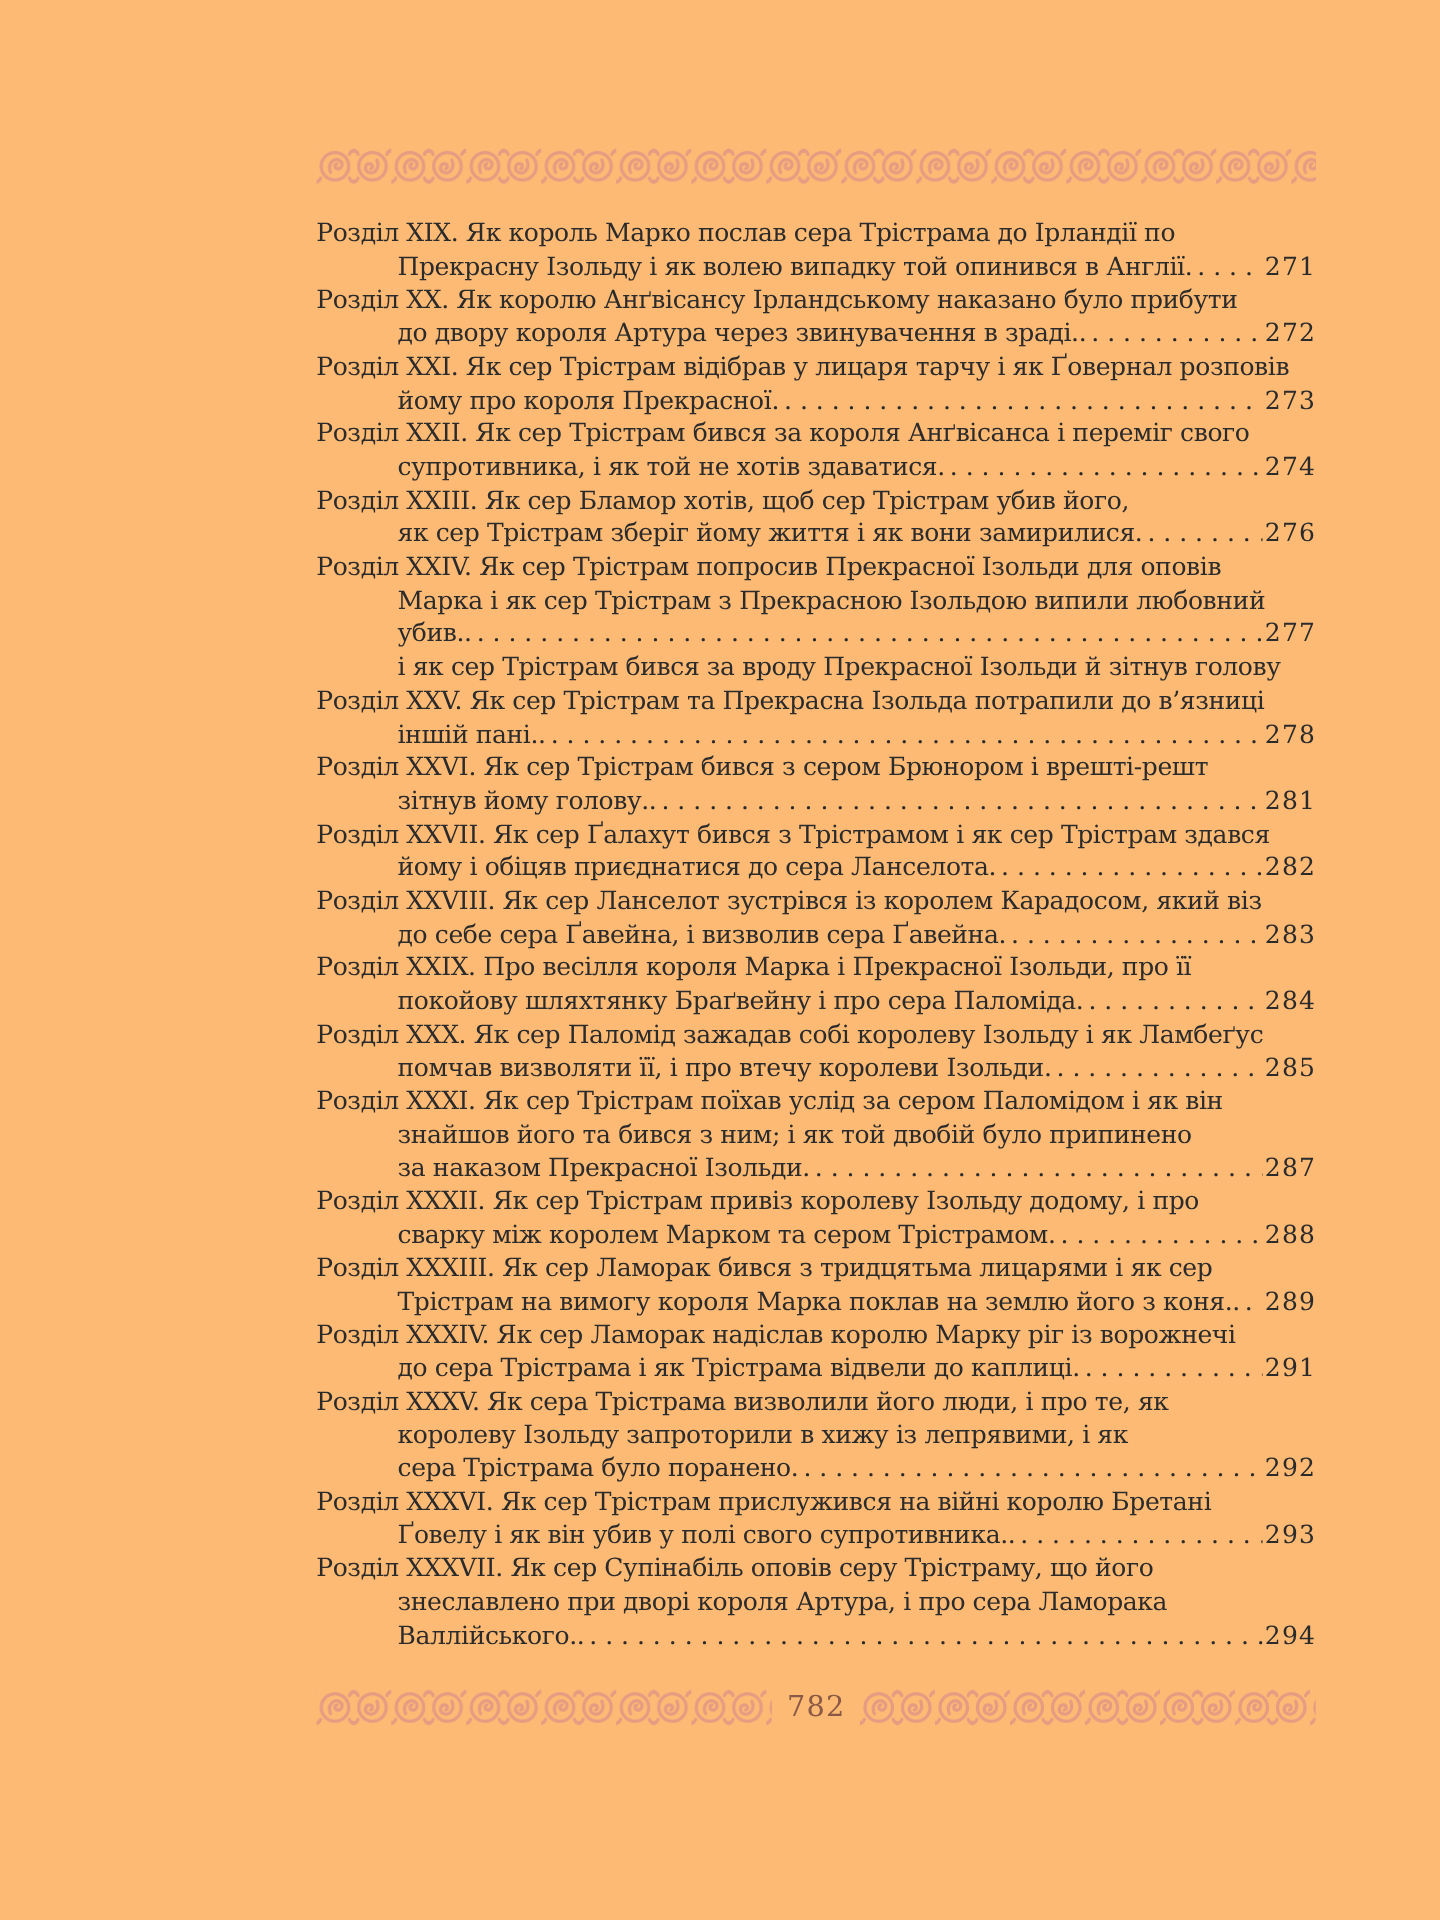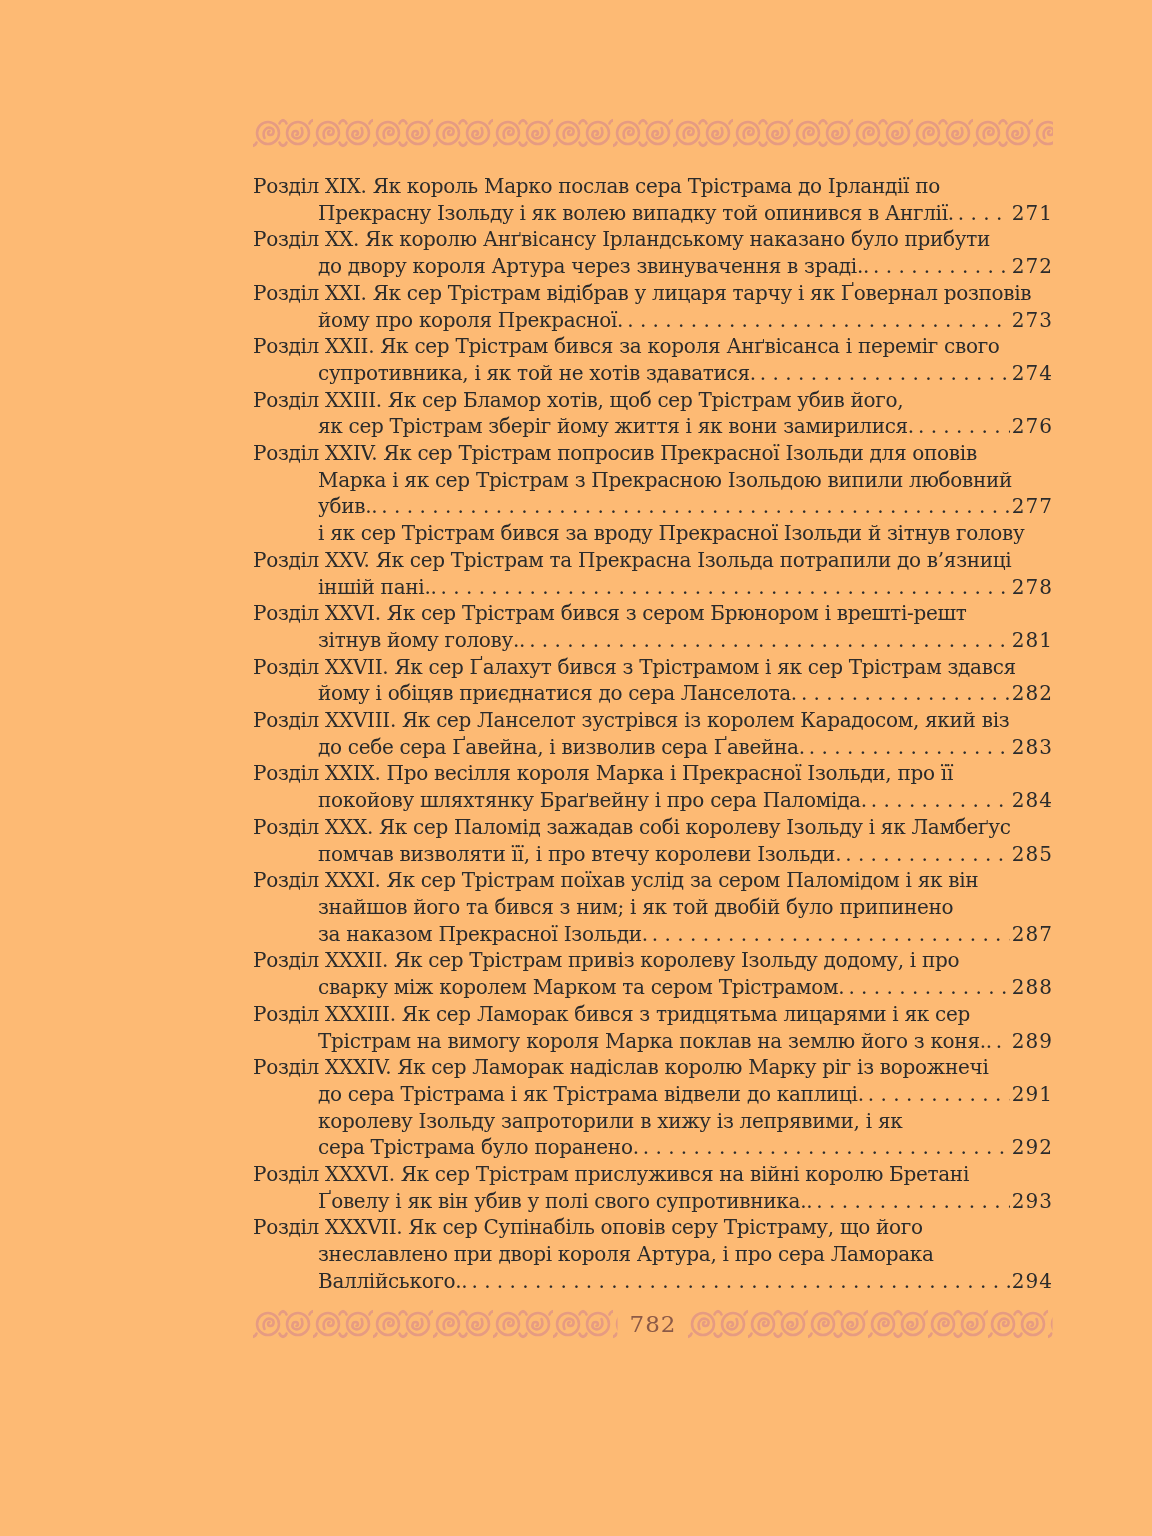"Розділ XXXV. Як сера Трістрама" div.line { html: none -> <div>Розділ XXXV. Як сера Трістрама визволили його люди, і про те, як</div> }
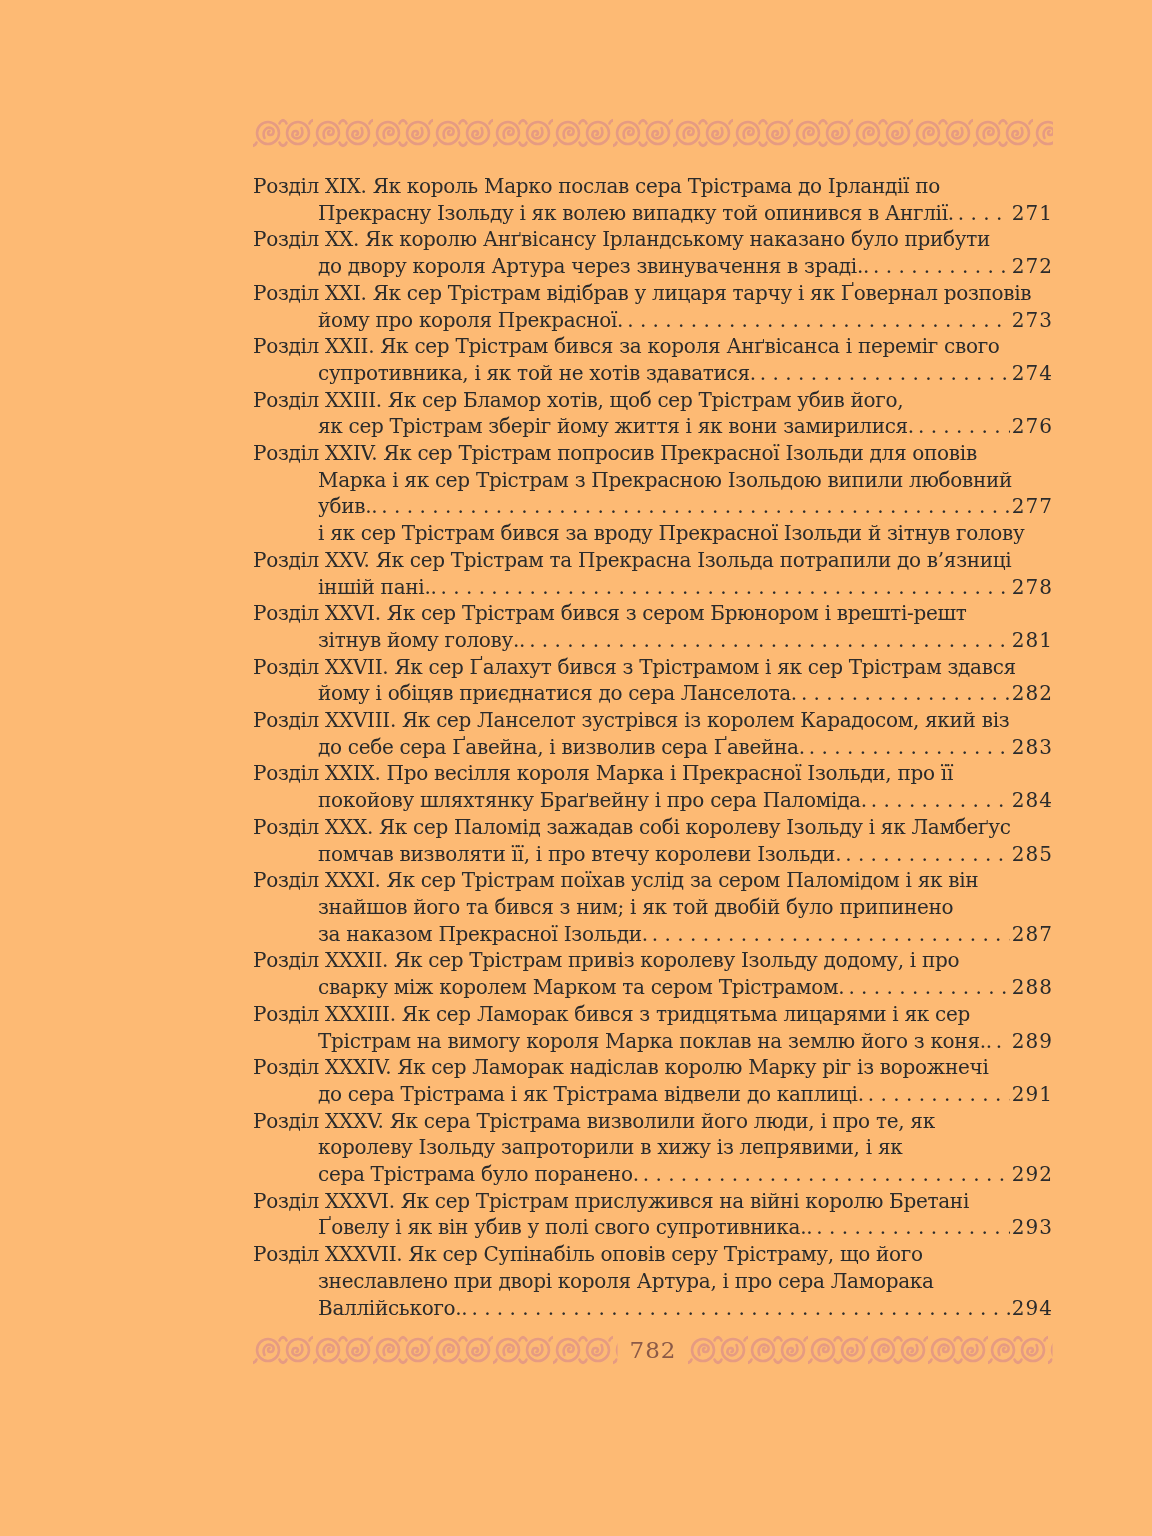"782" .footer { margin-top: 12px -> 28px }
